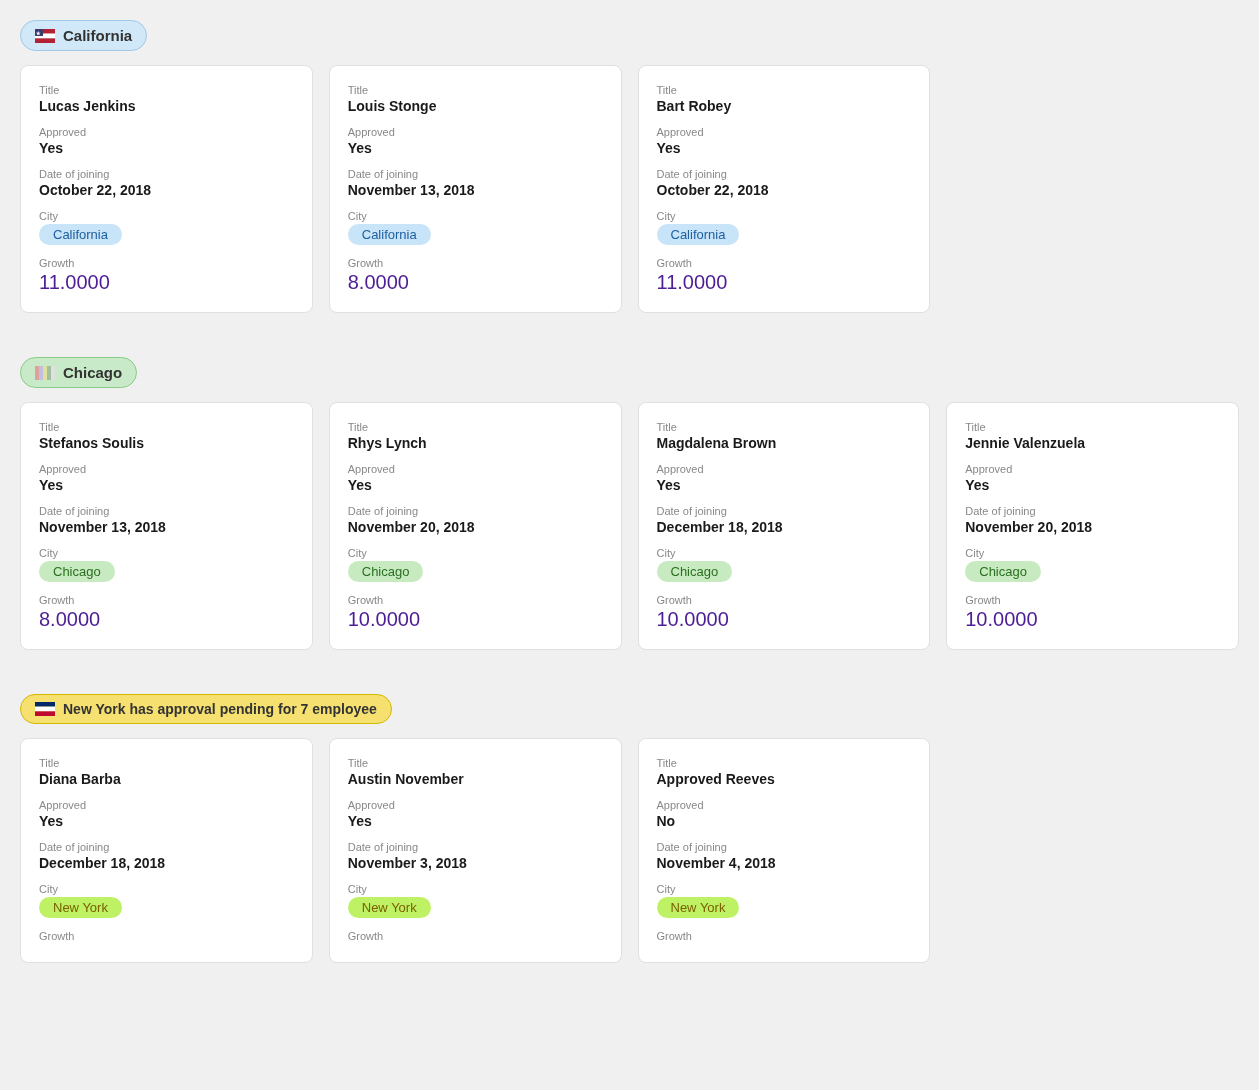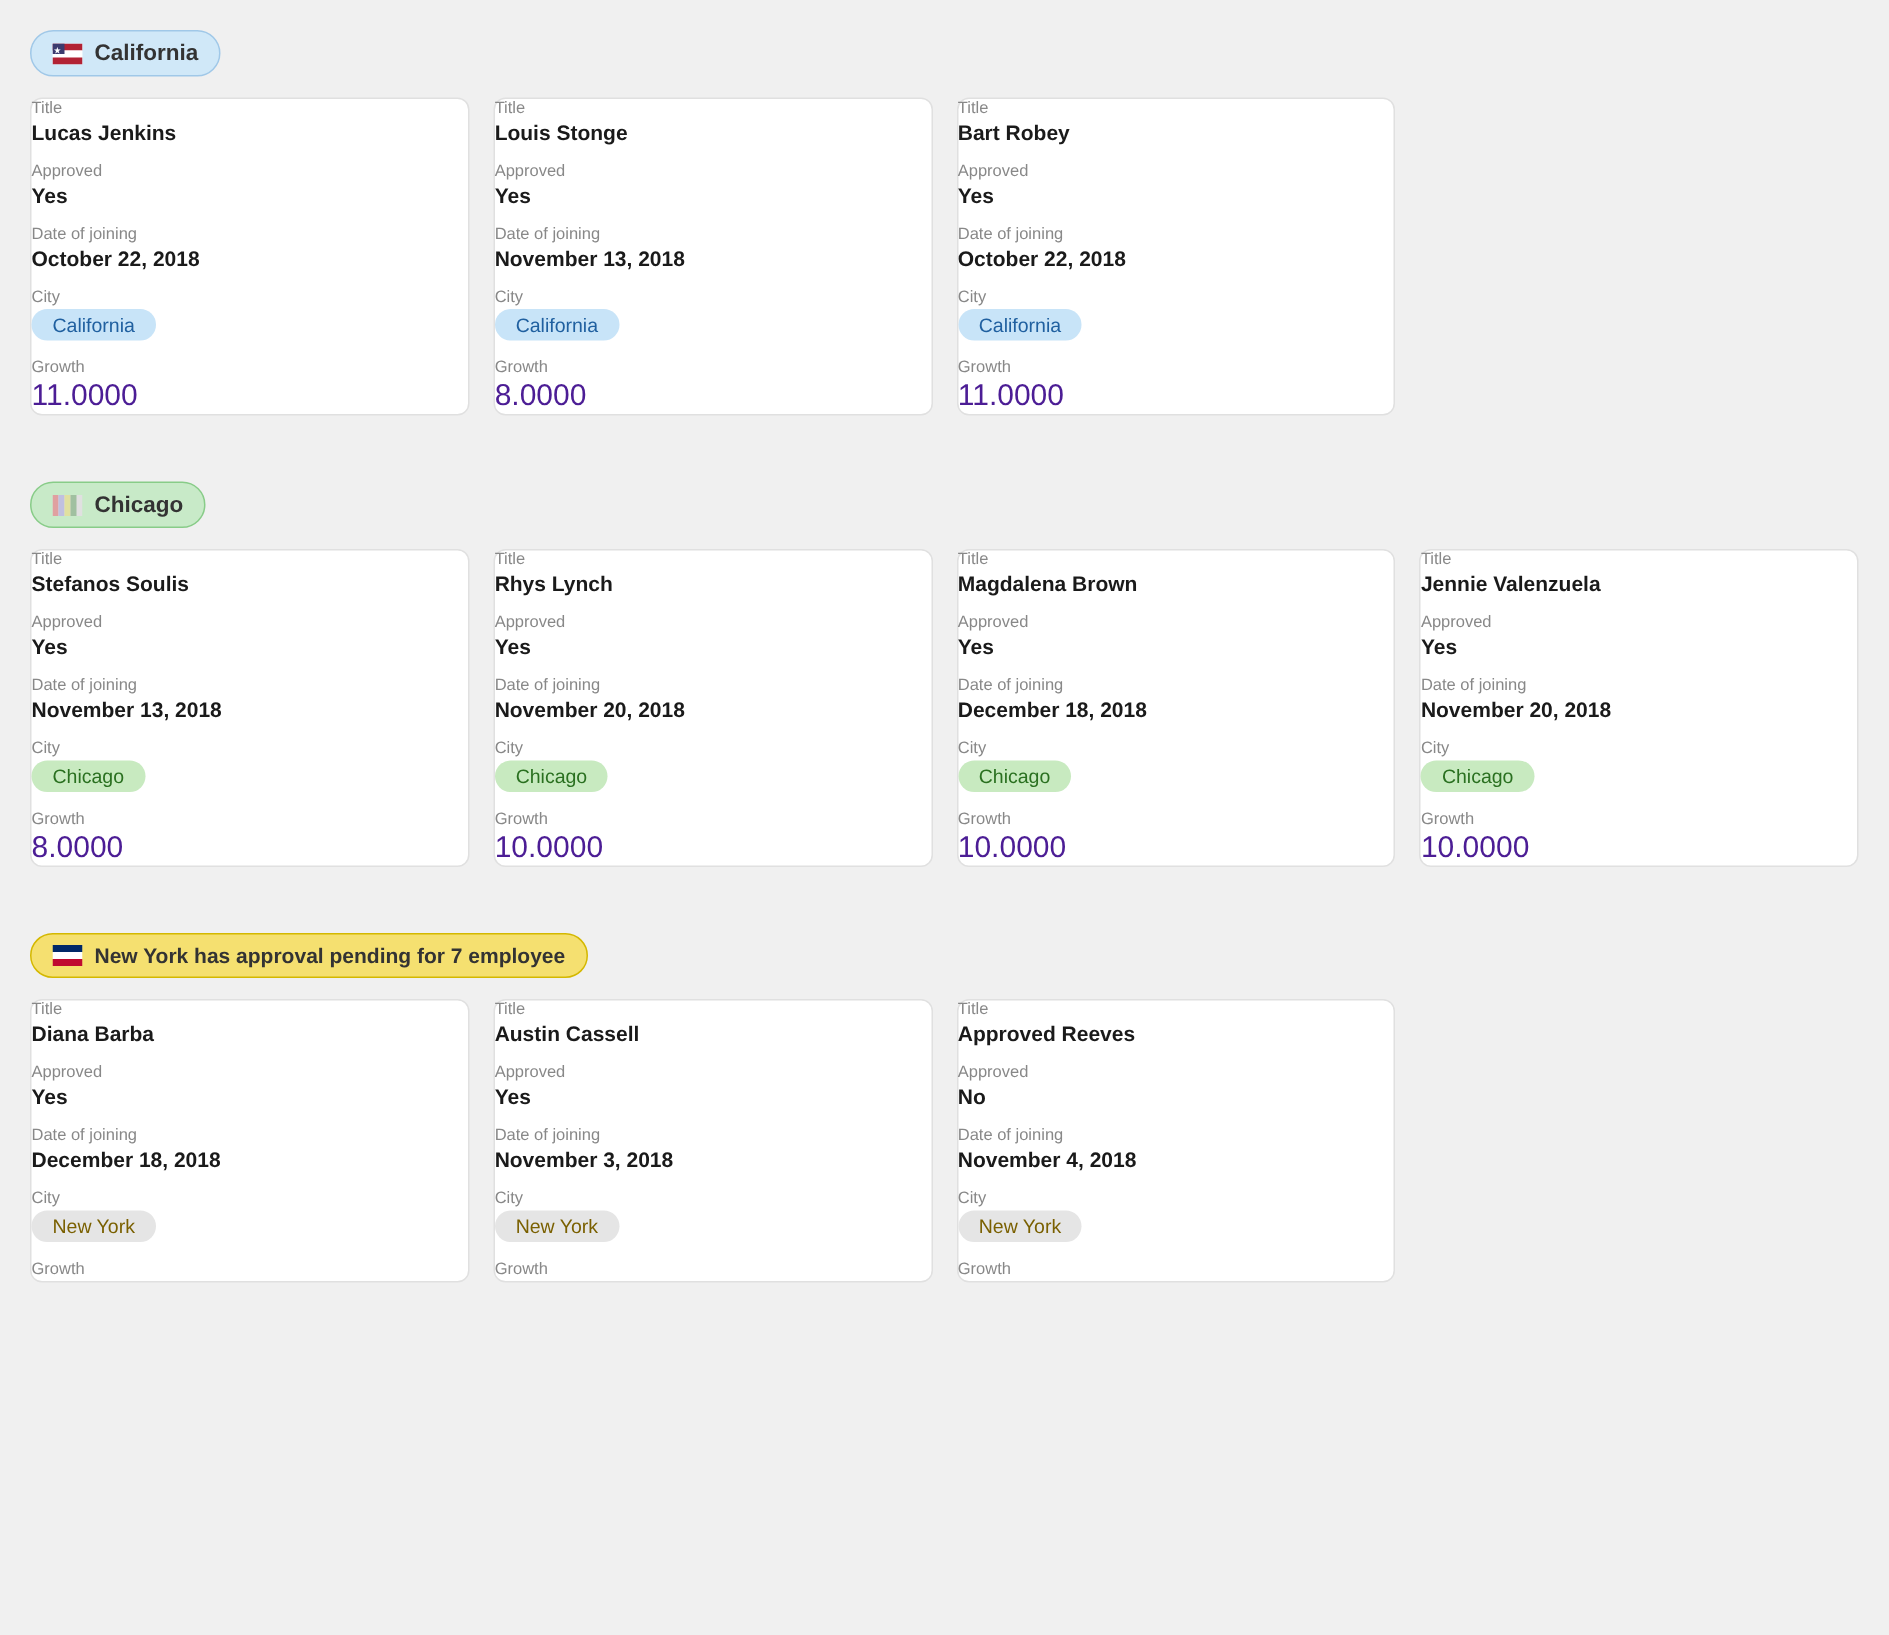"Title" .card { padding: none -> 18px }
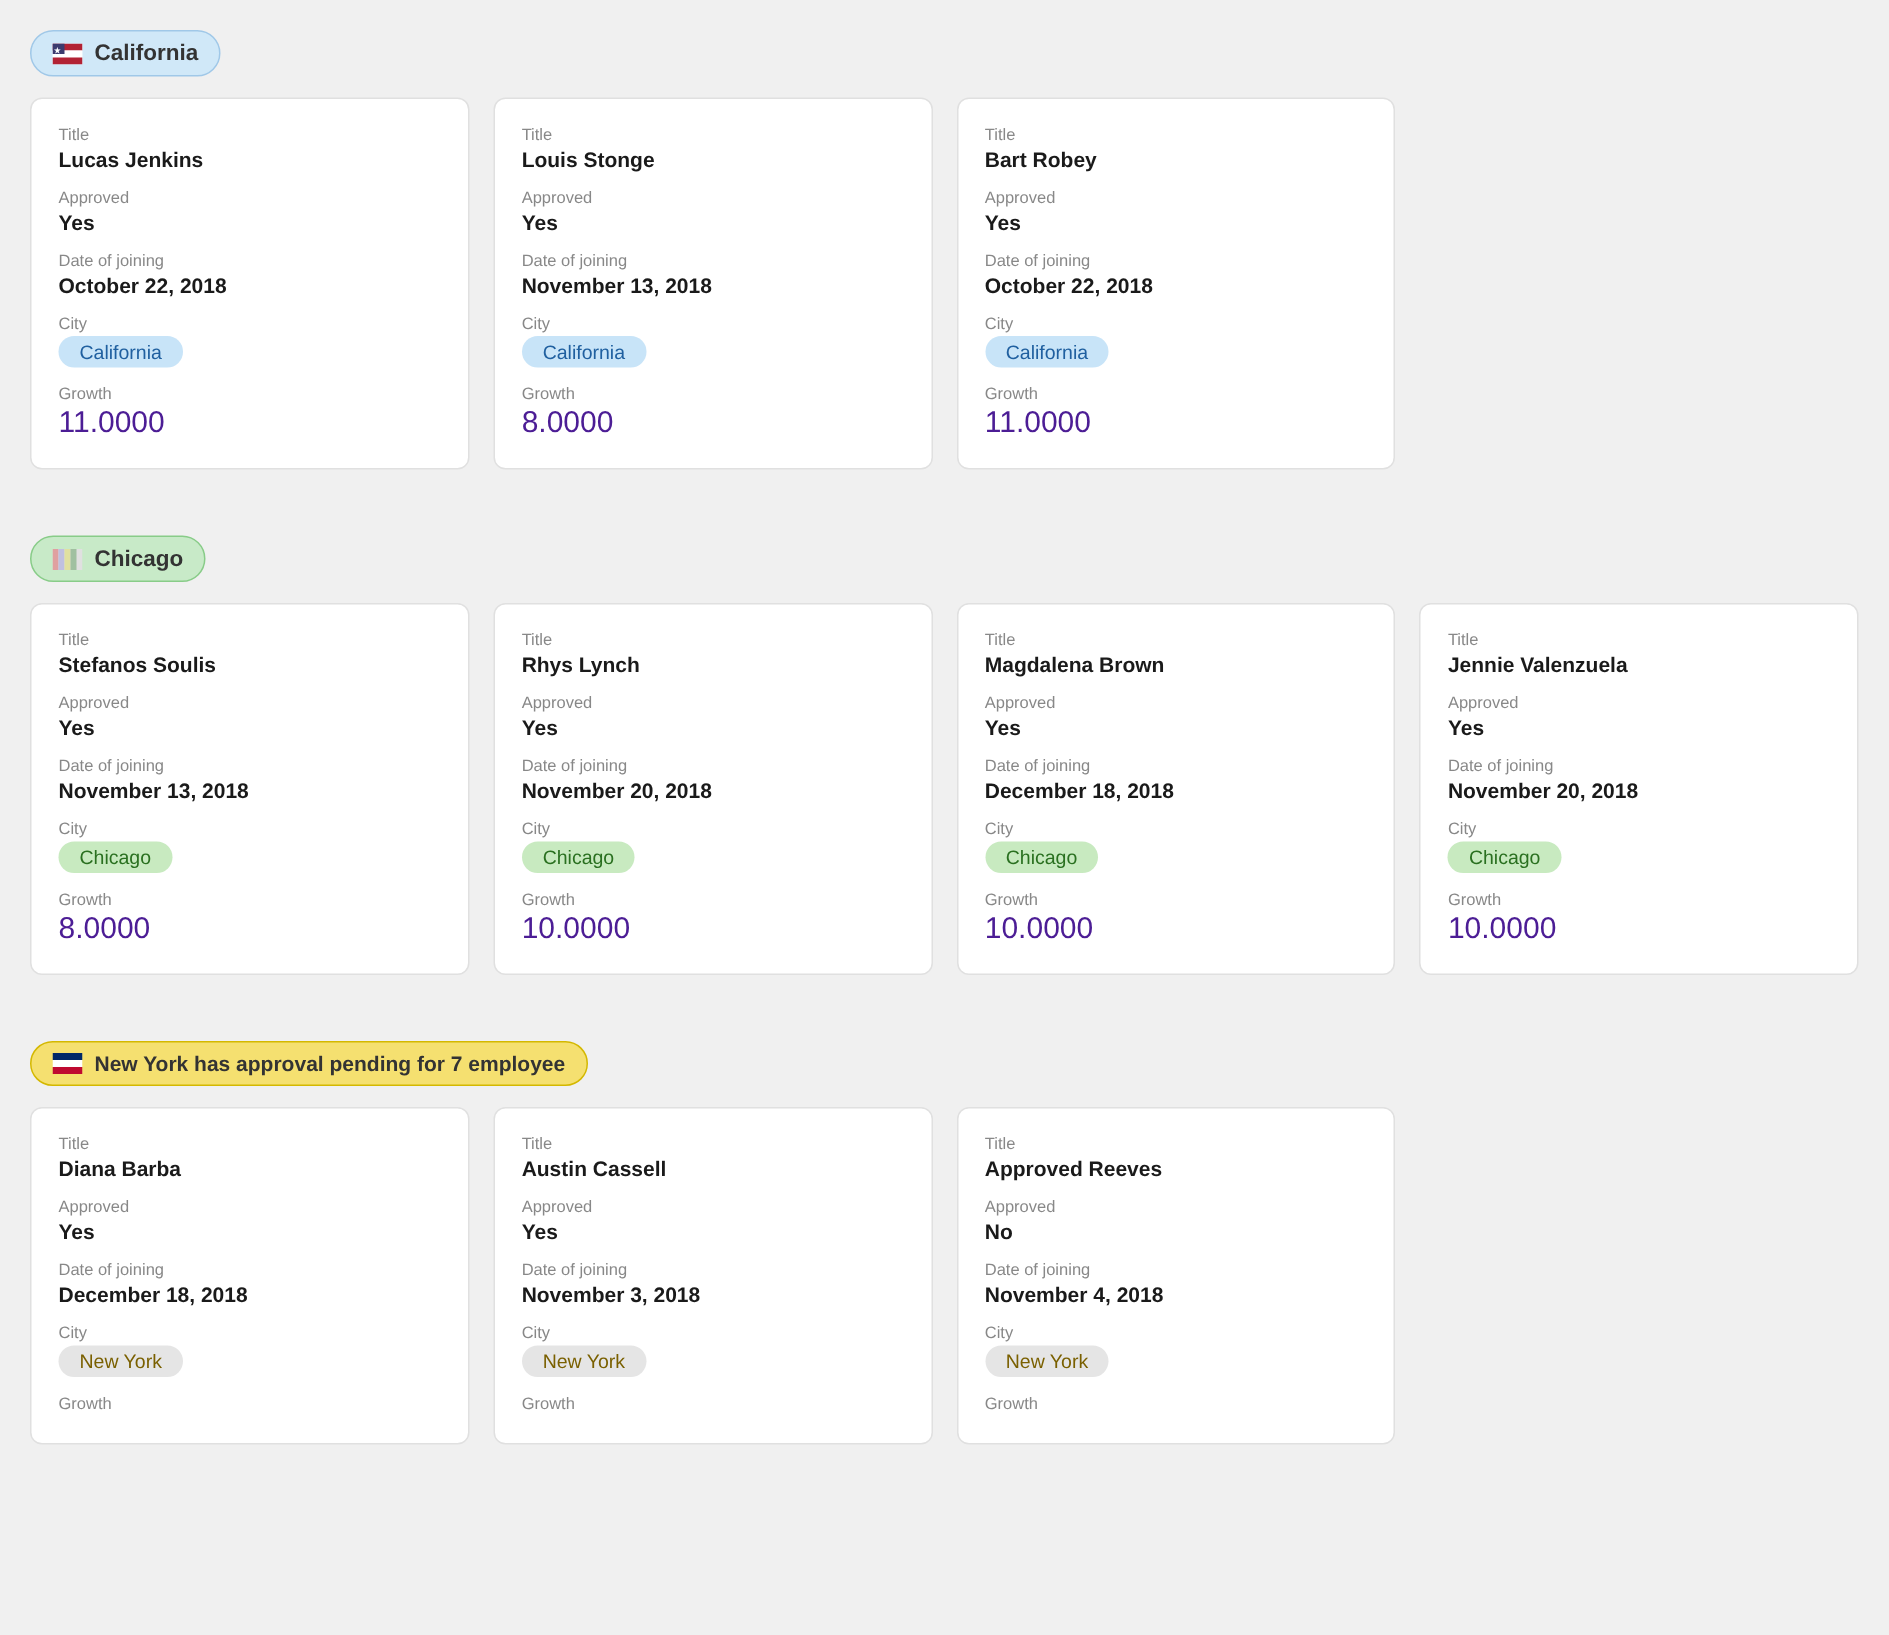"Austin Cassell" div.card-field-value { text: Cassell -> November }
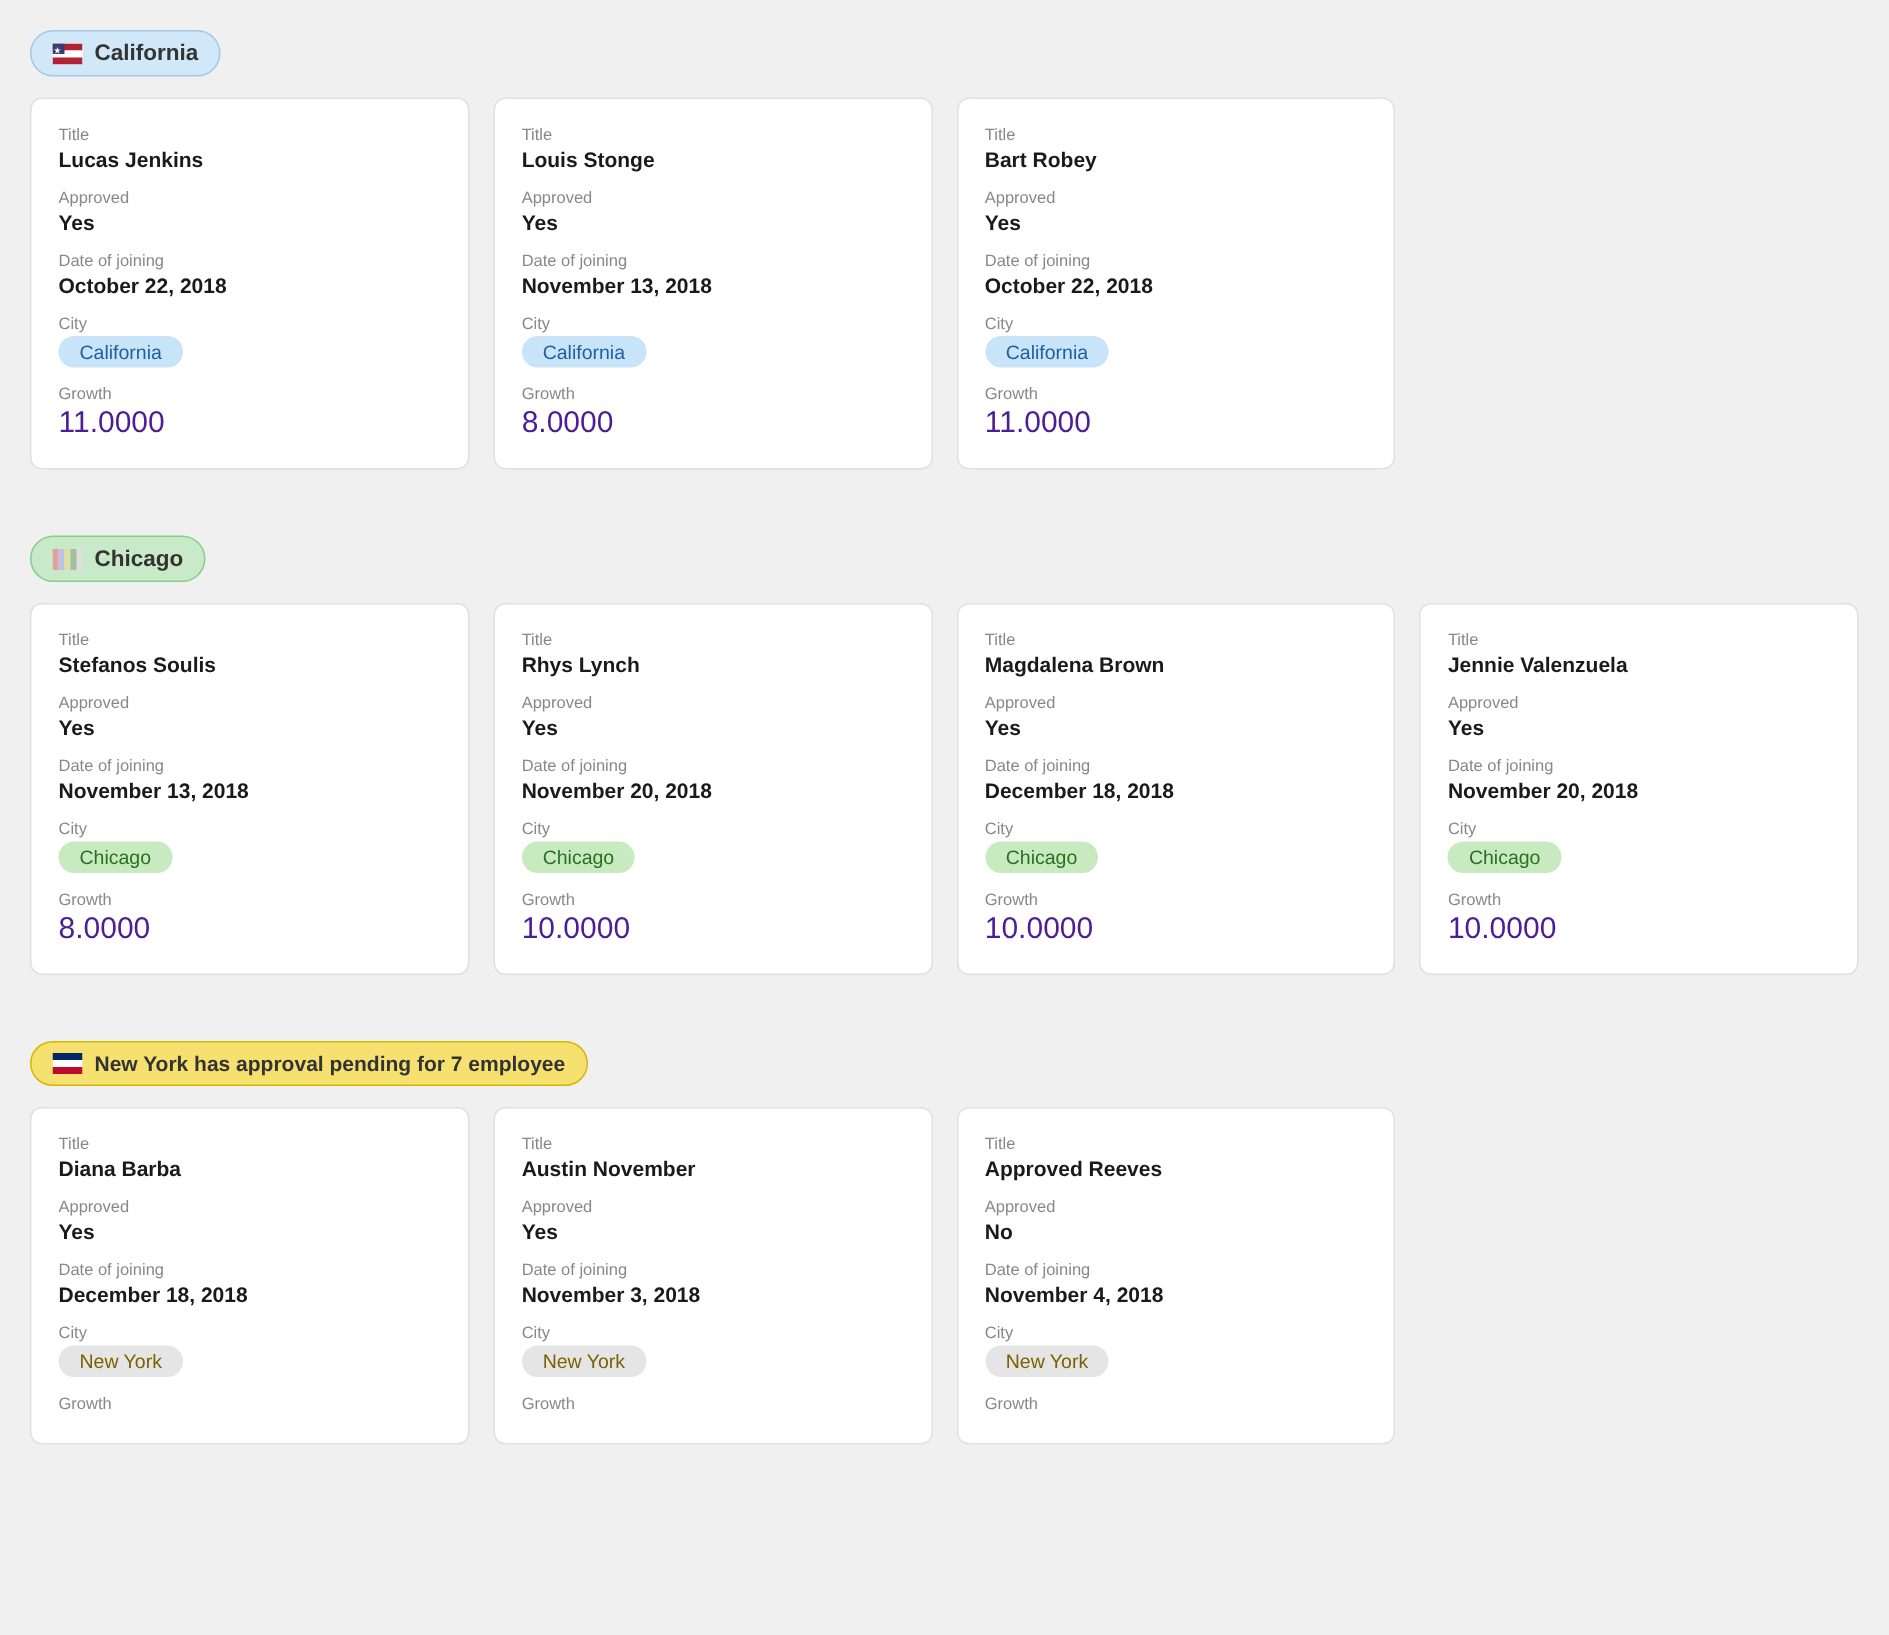"New York" .city-badge.newyork { background: #e5e5e5 -> #bef264 }
